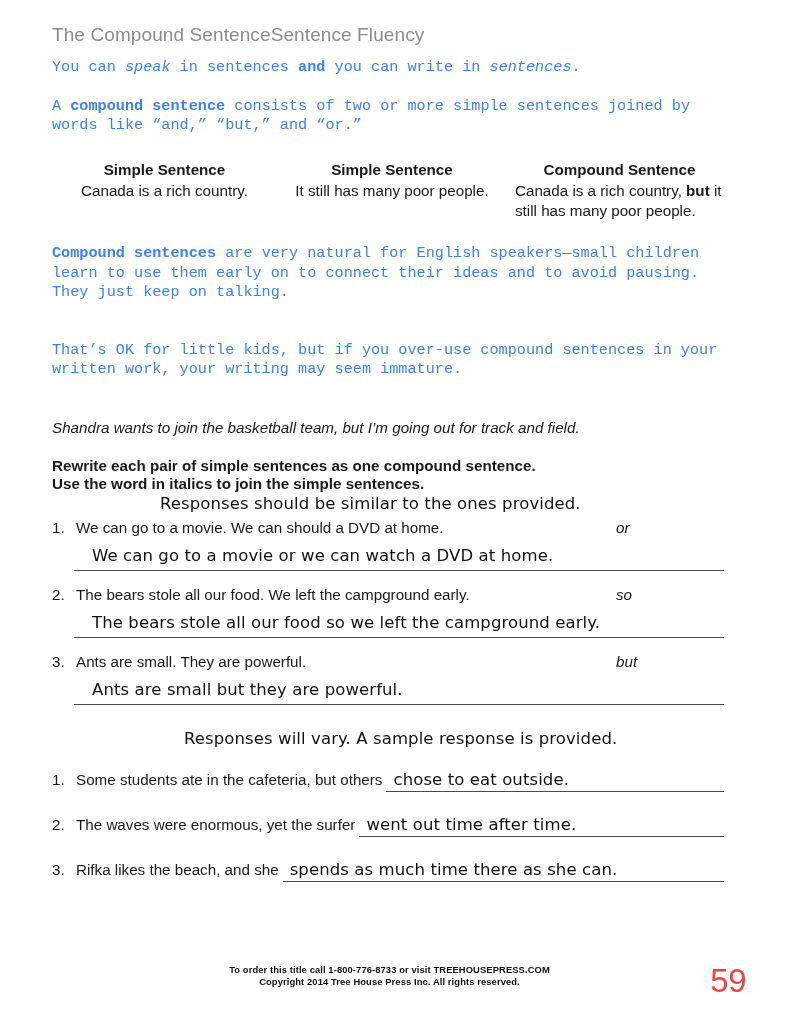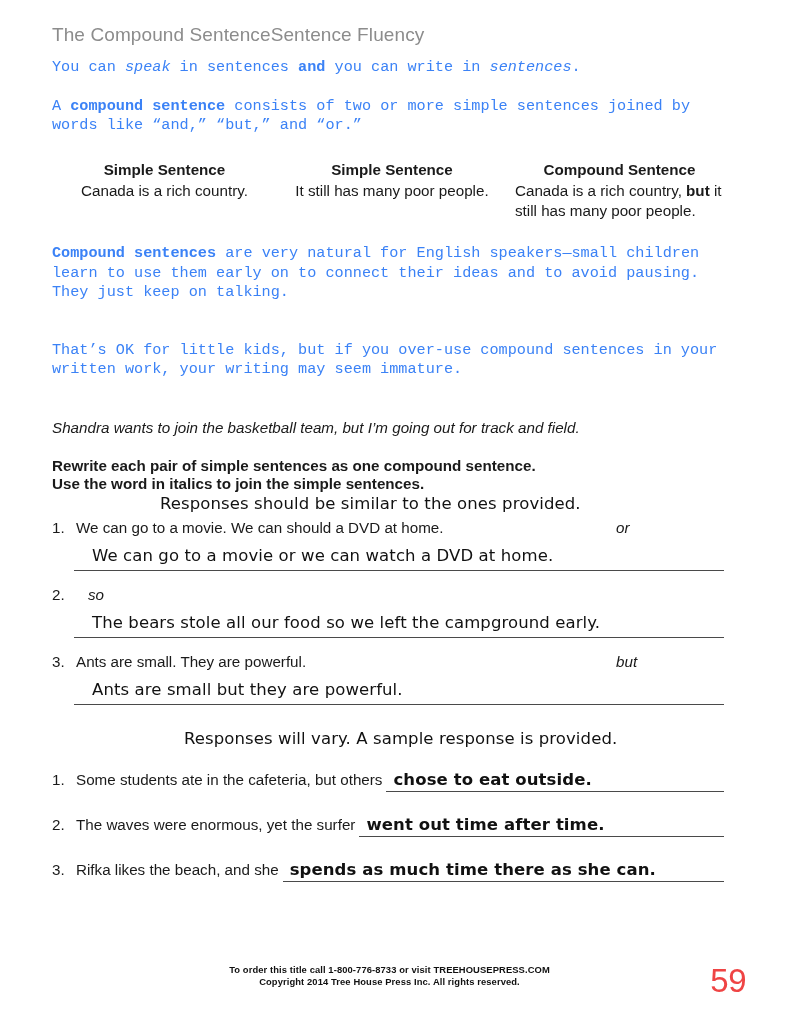"The bears stole all our food." span.ex-prompt { html: none -> <span>The bears stole all our food. We left the campground early.</span> }
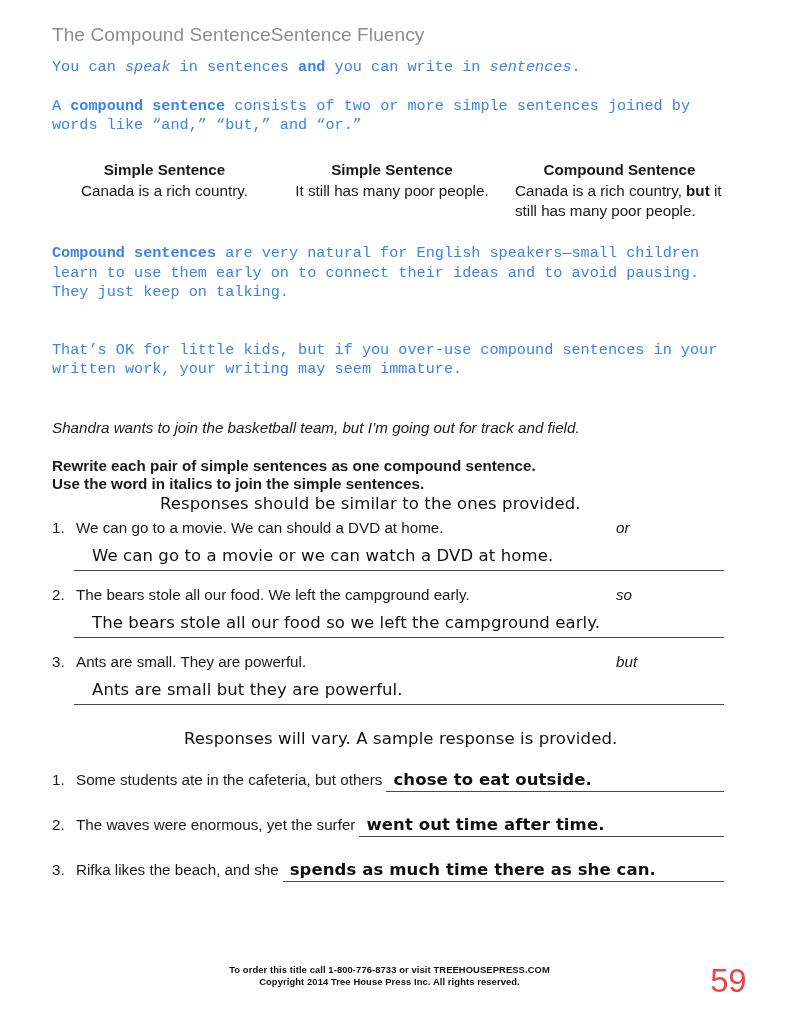"chose to eat outside." .fill-line { font-weight: bold -> none }
